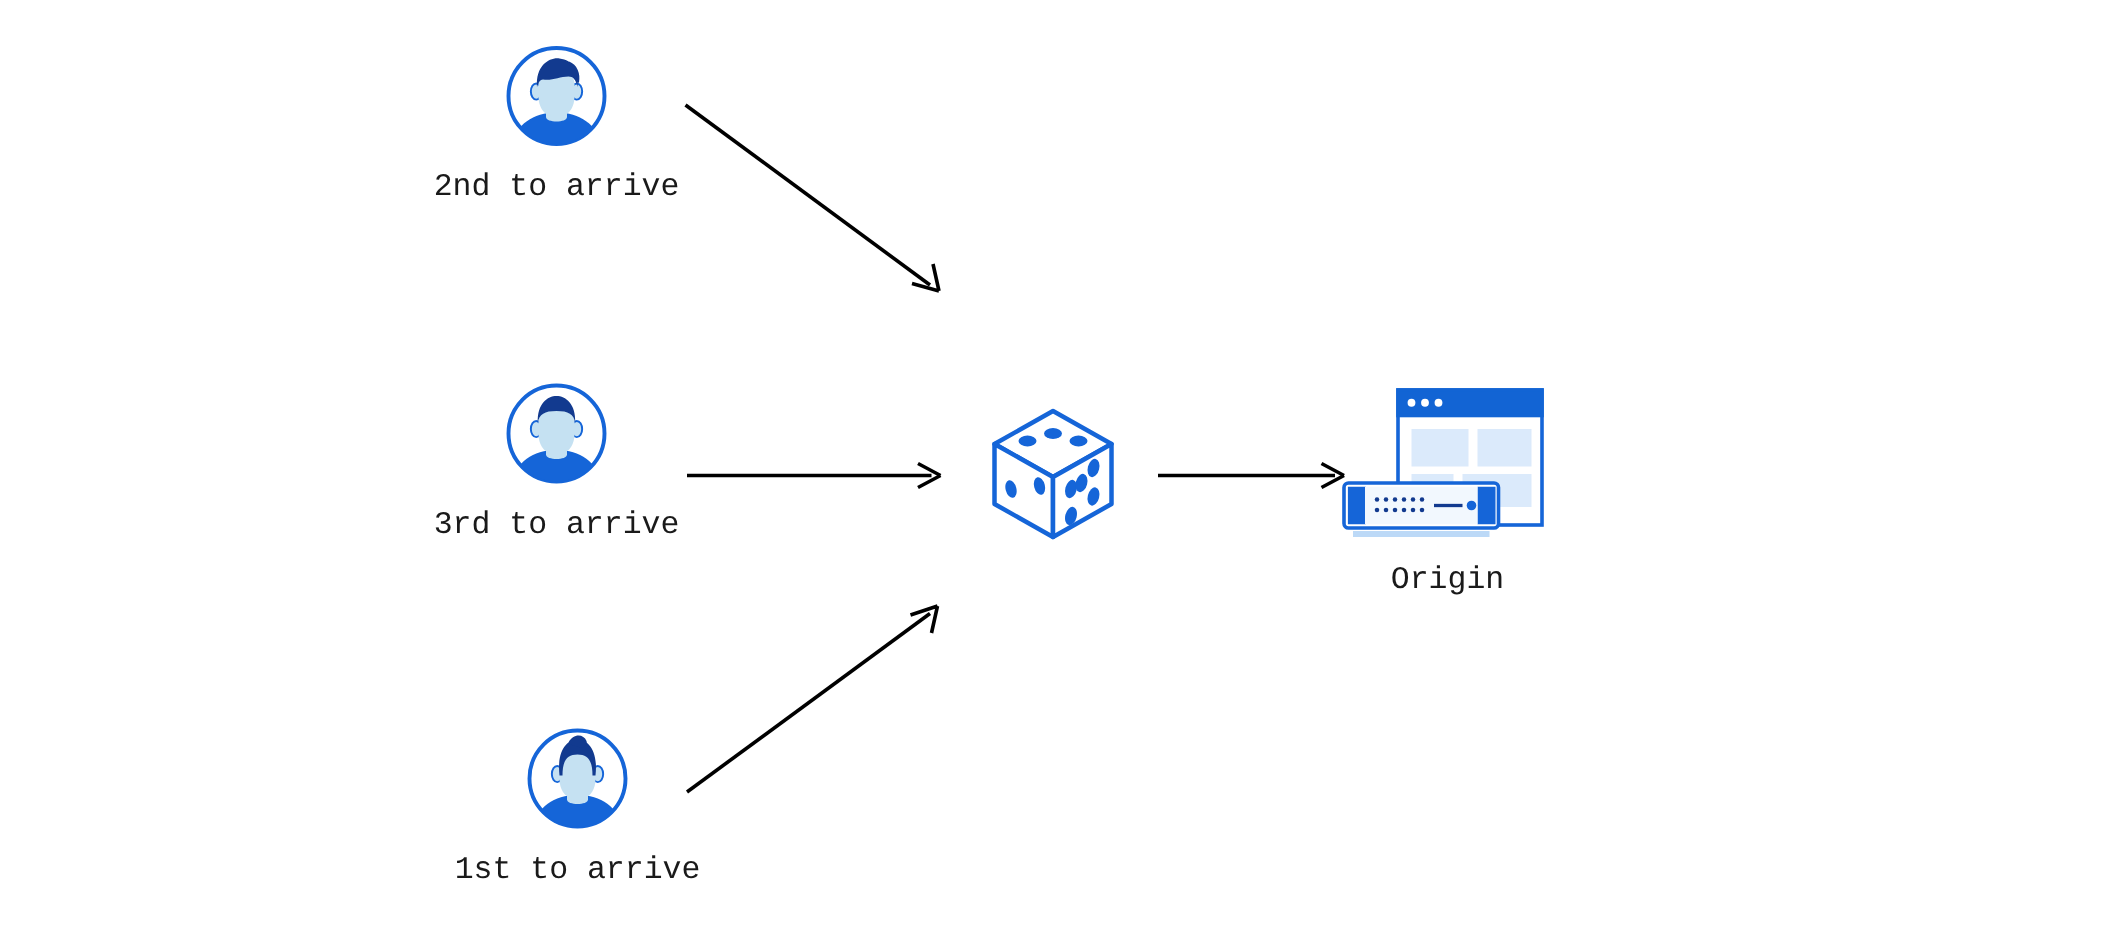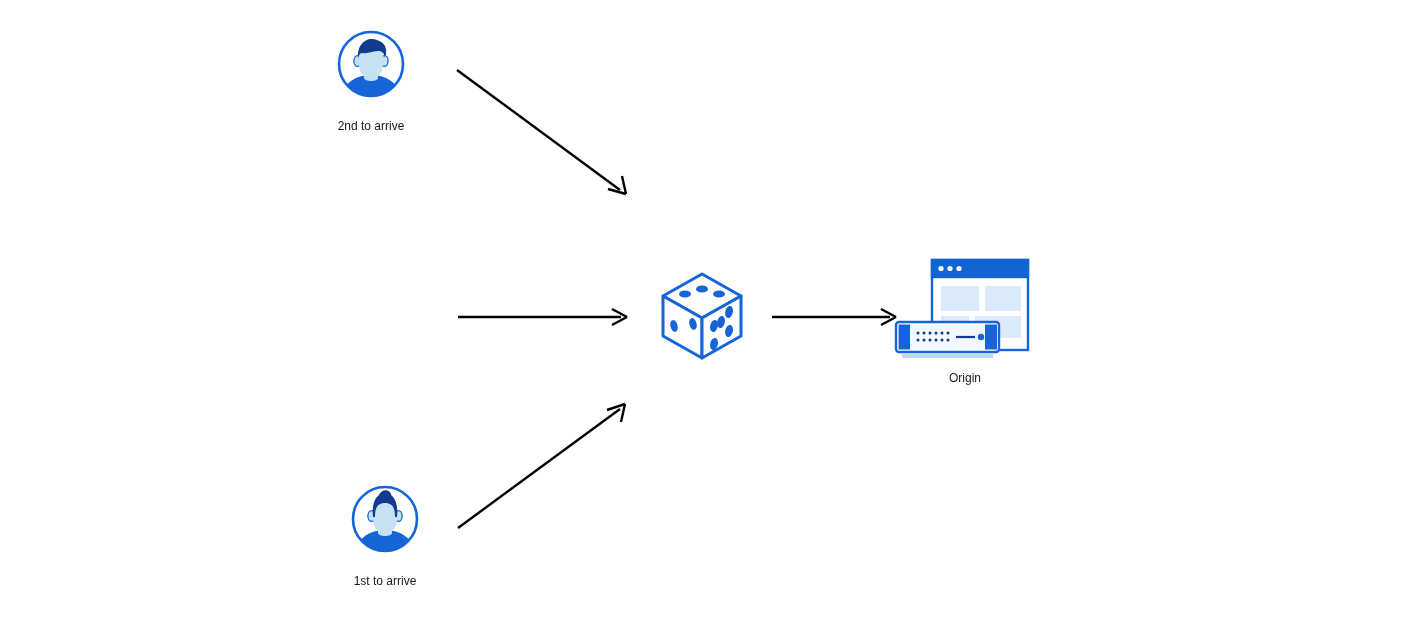"2nd to arrive" .node-label { font-family: Liberation Sans, sans-serif -> Liberation Mono, monospace; font-size: 12px -> 21px }
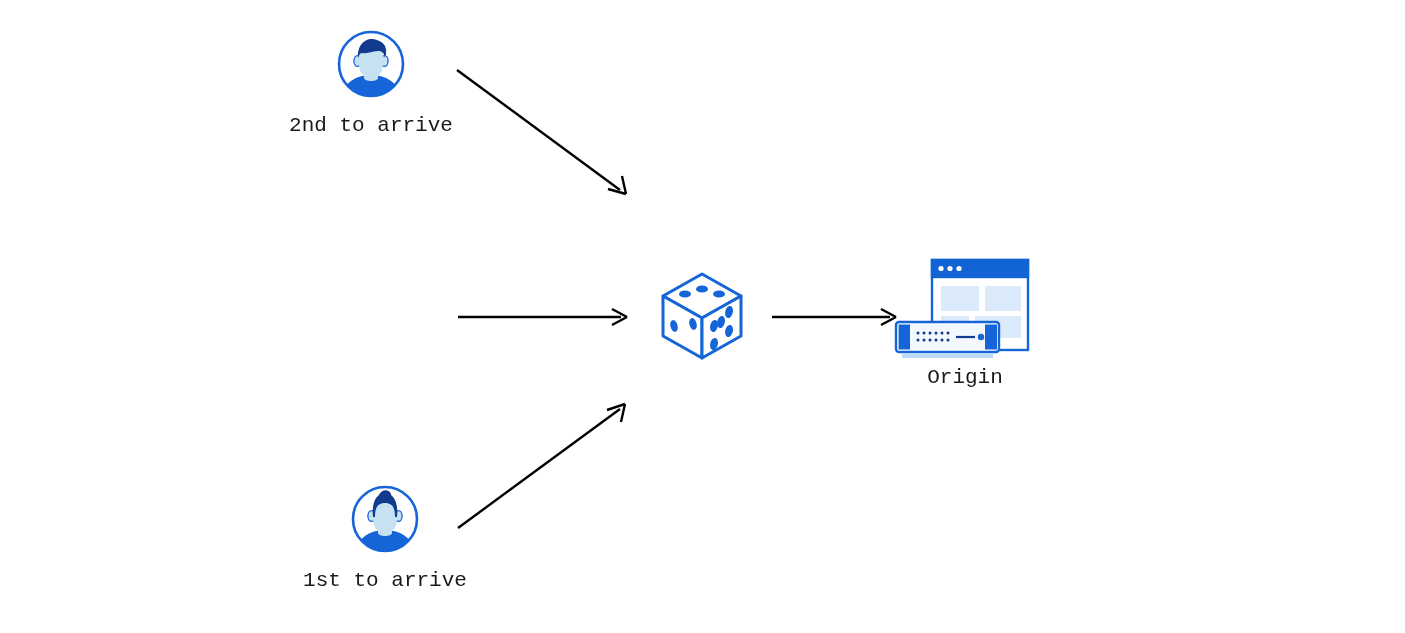"3rd to arrive" div.node { html: none -> <div> <div> <svg> <defs> <clipPath> <circle></circle> </clipPath> </defs> <circle></circle> <g> <path></path> <path></path> <path></path> <ellipse></ellipse> <ellipse></ellipse> <path></path> <path></path> </g> </svg> </div> <div>3rd to arrive</div> </div> }
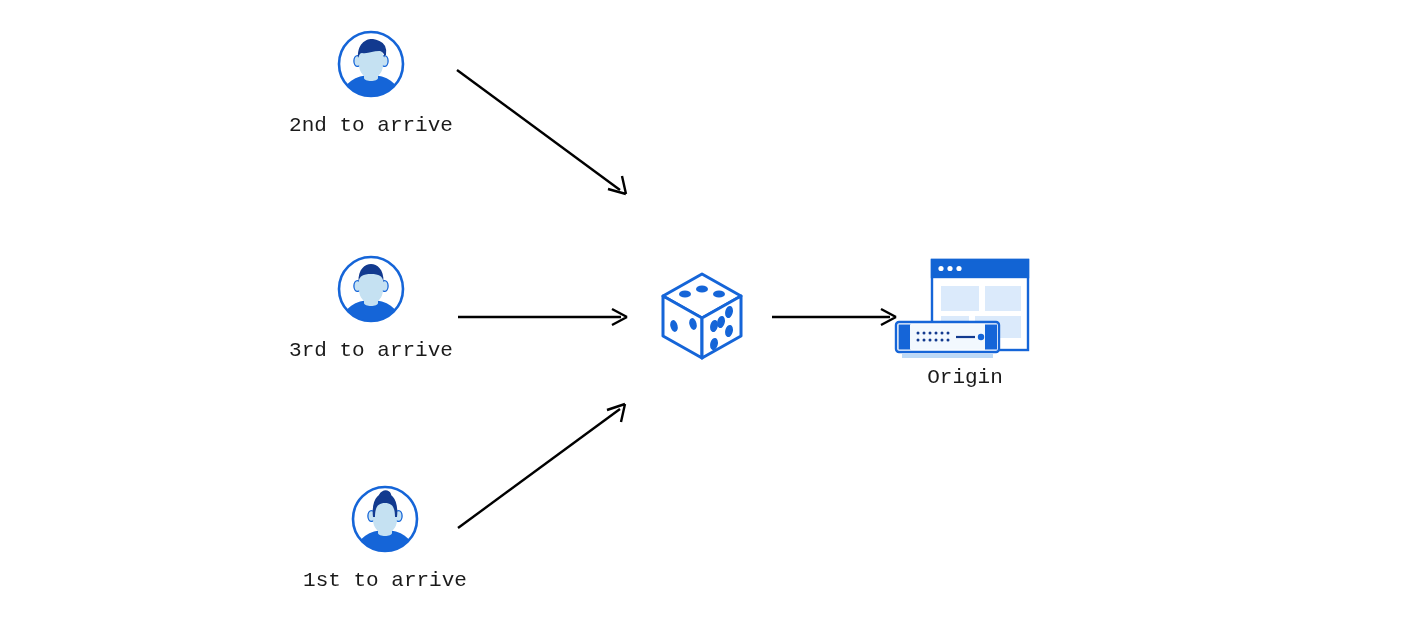"Origin" .origin-label { margin-top: none -> 10px }
